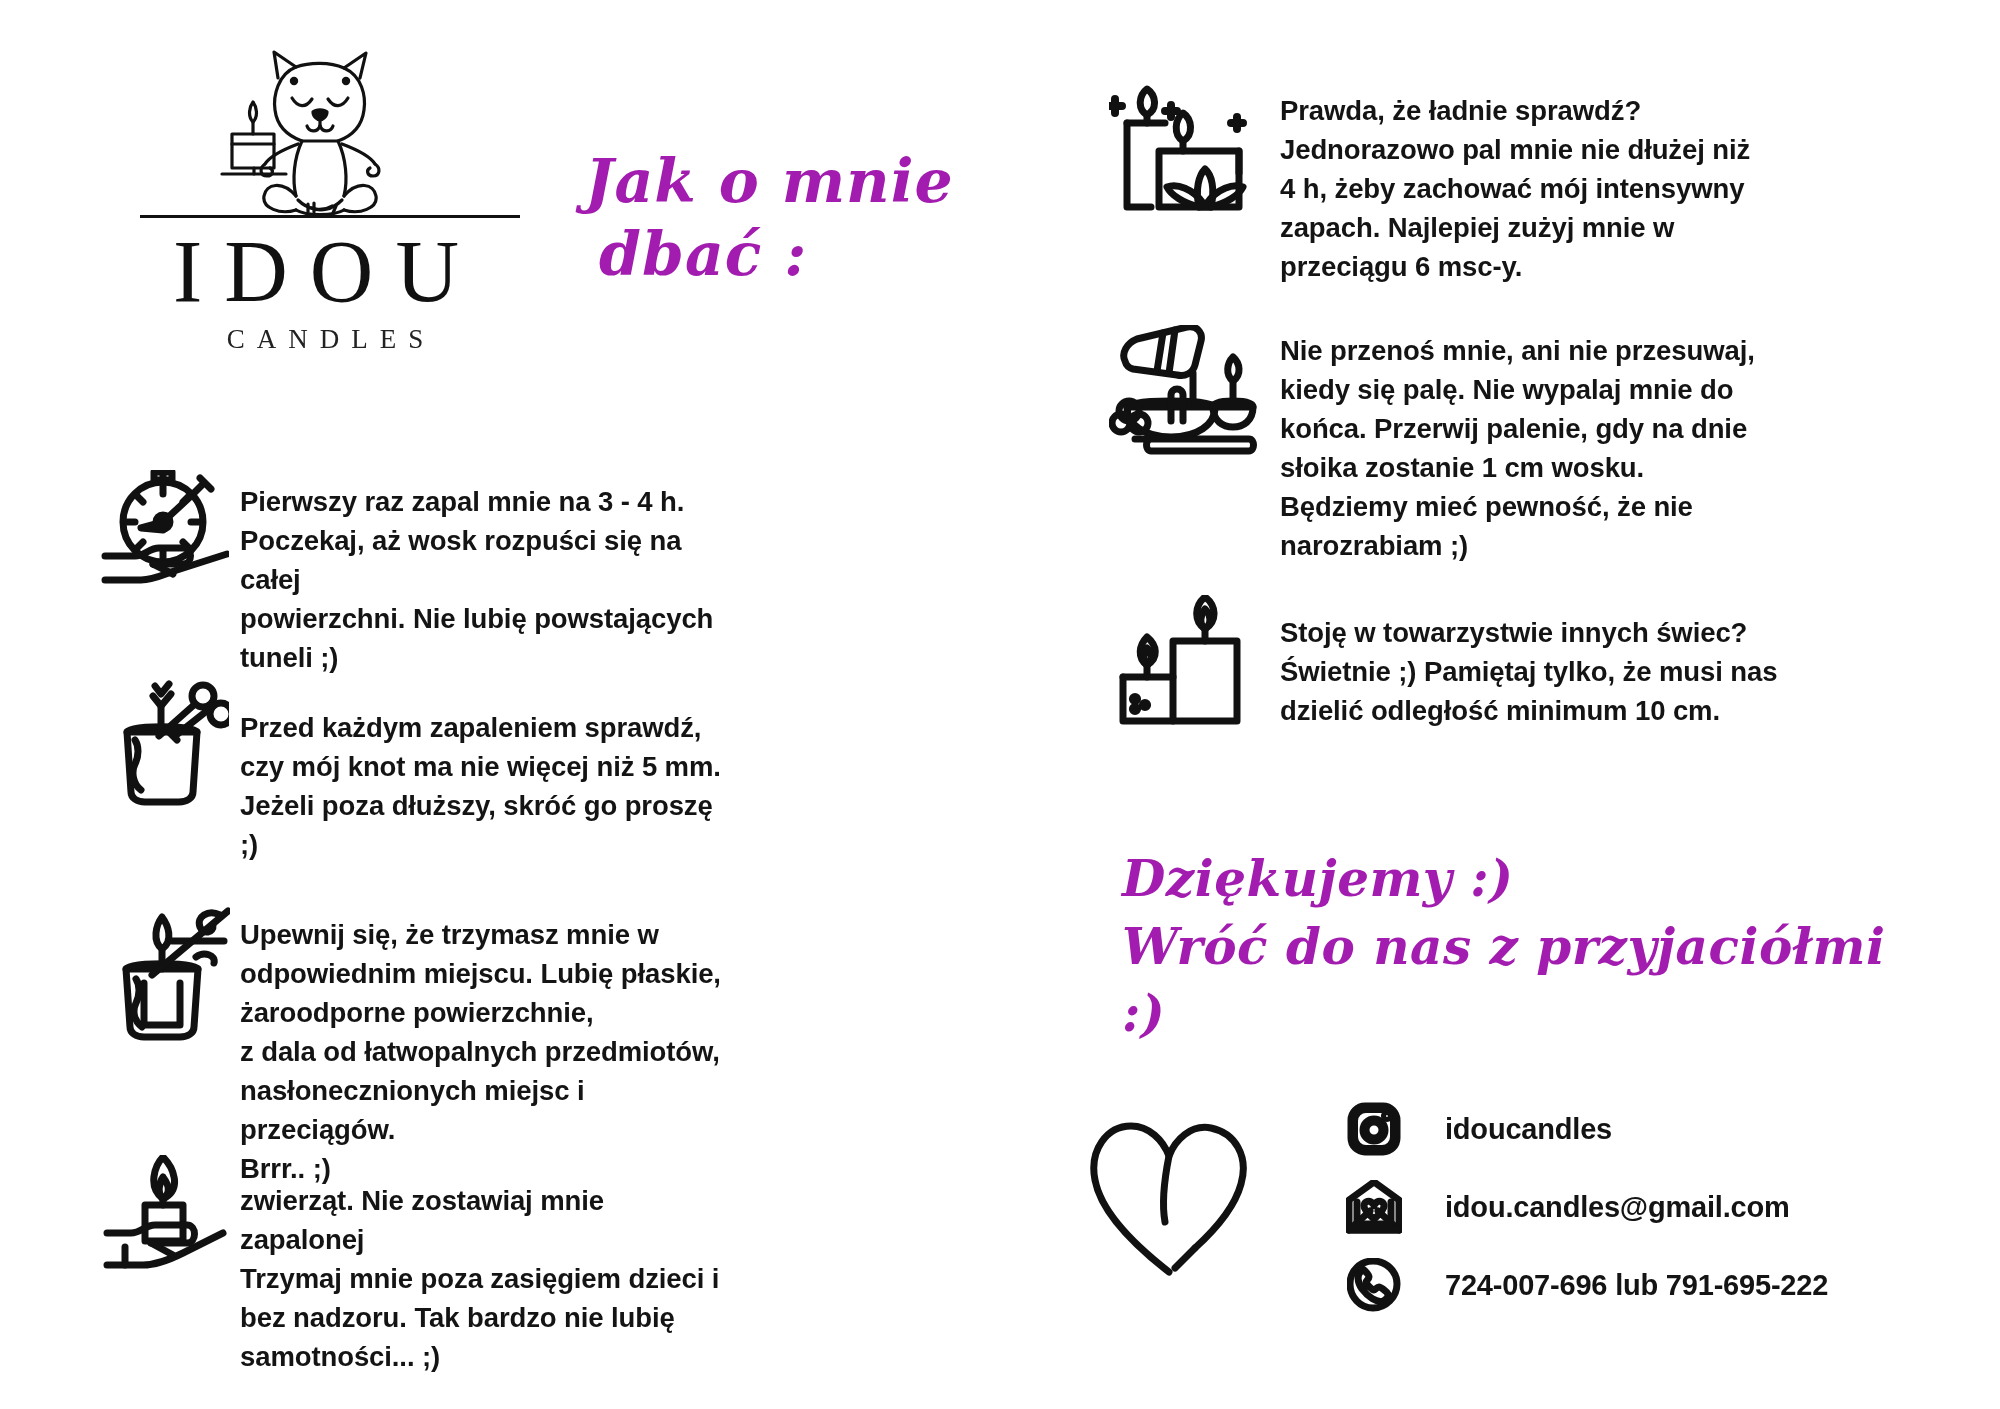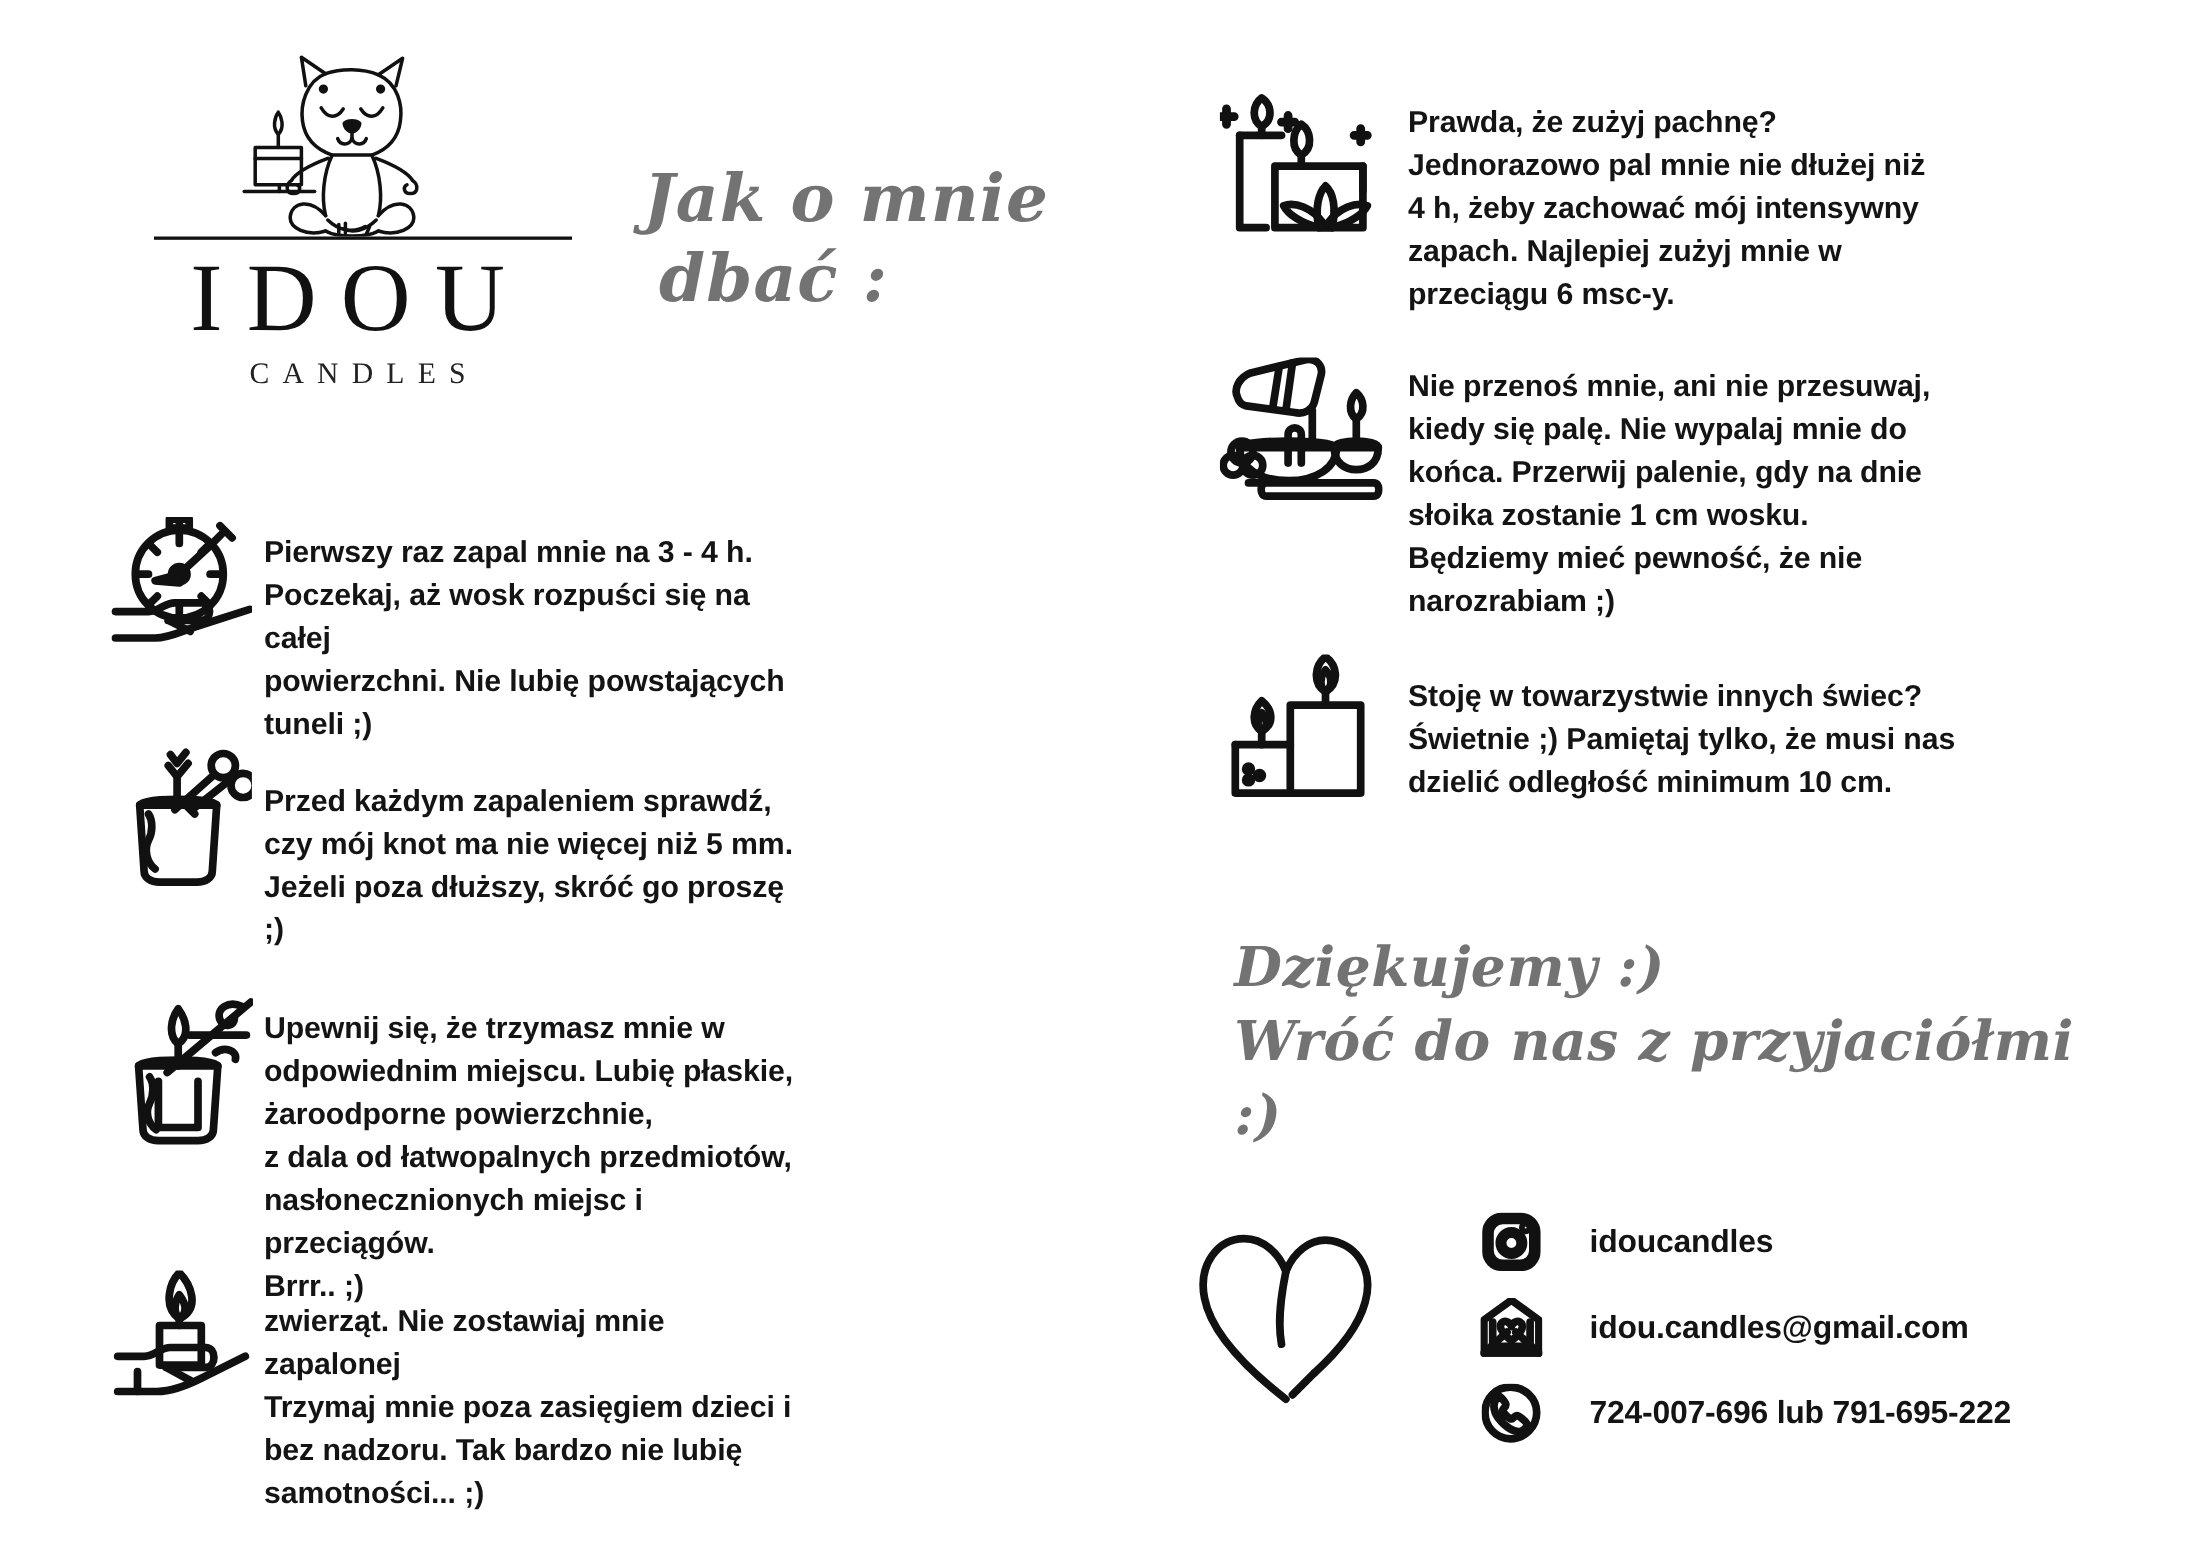"Prawda, że zużyj pachnę?" p { text: zużyj pachnę -> ładnie sprawdź }
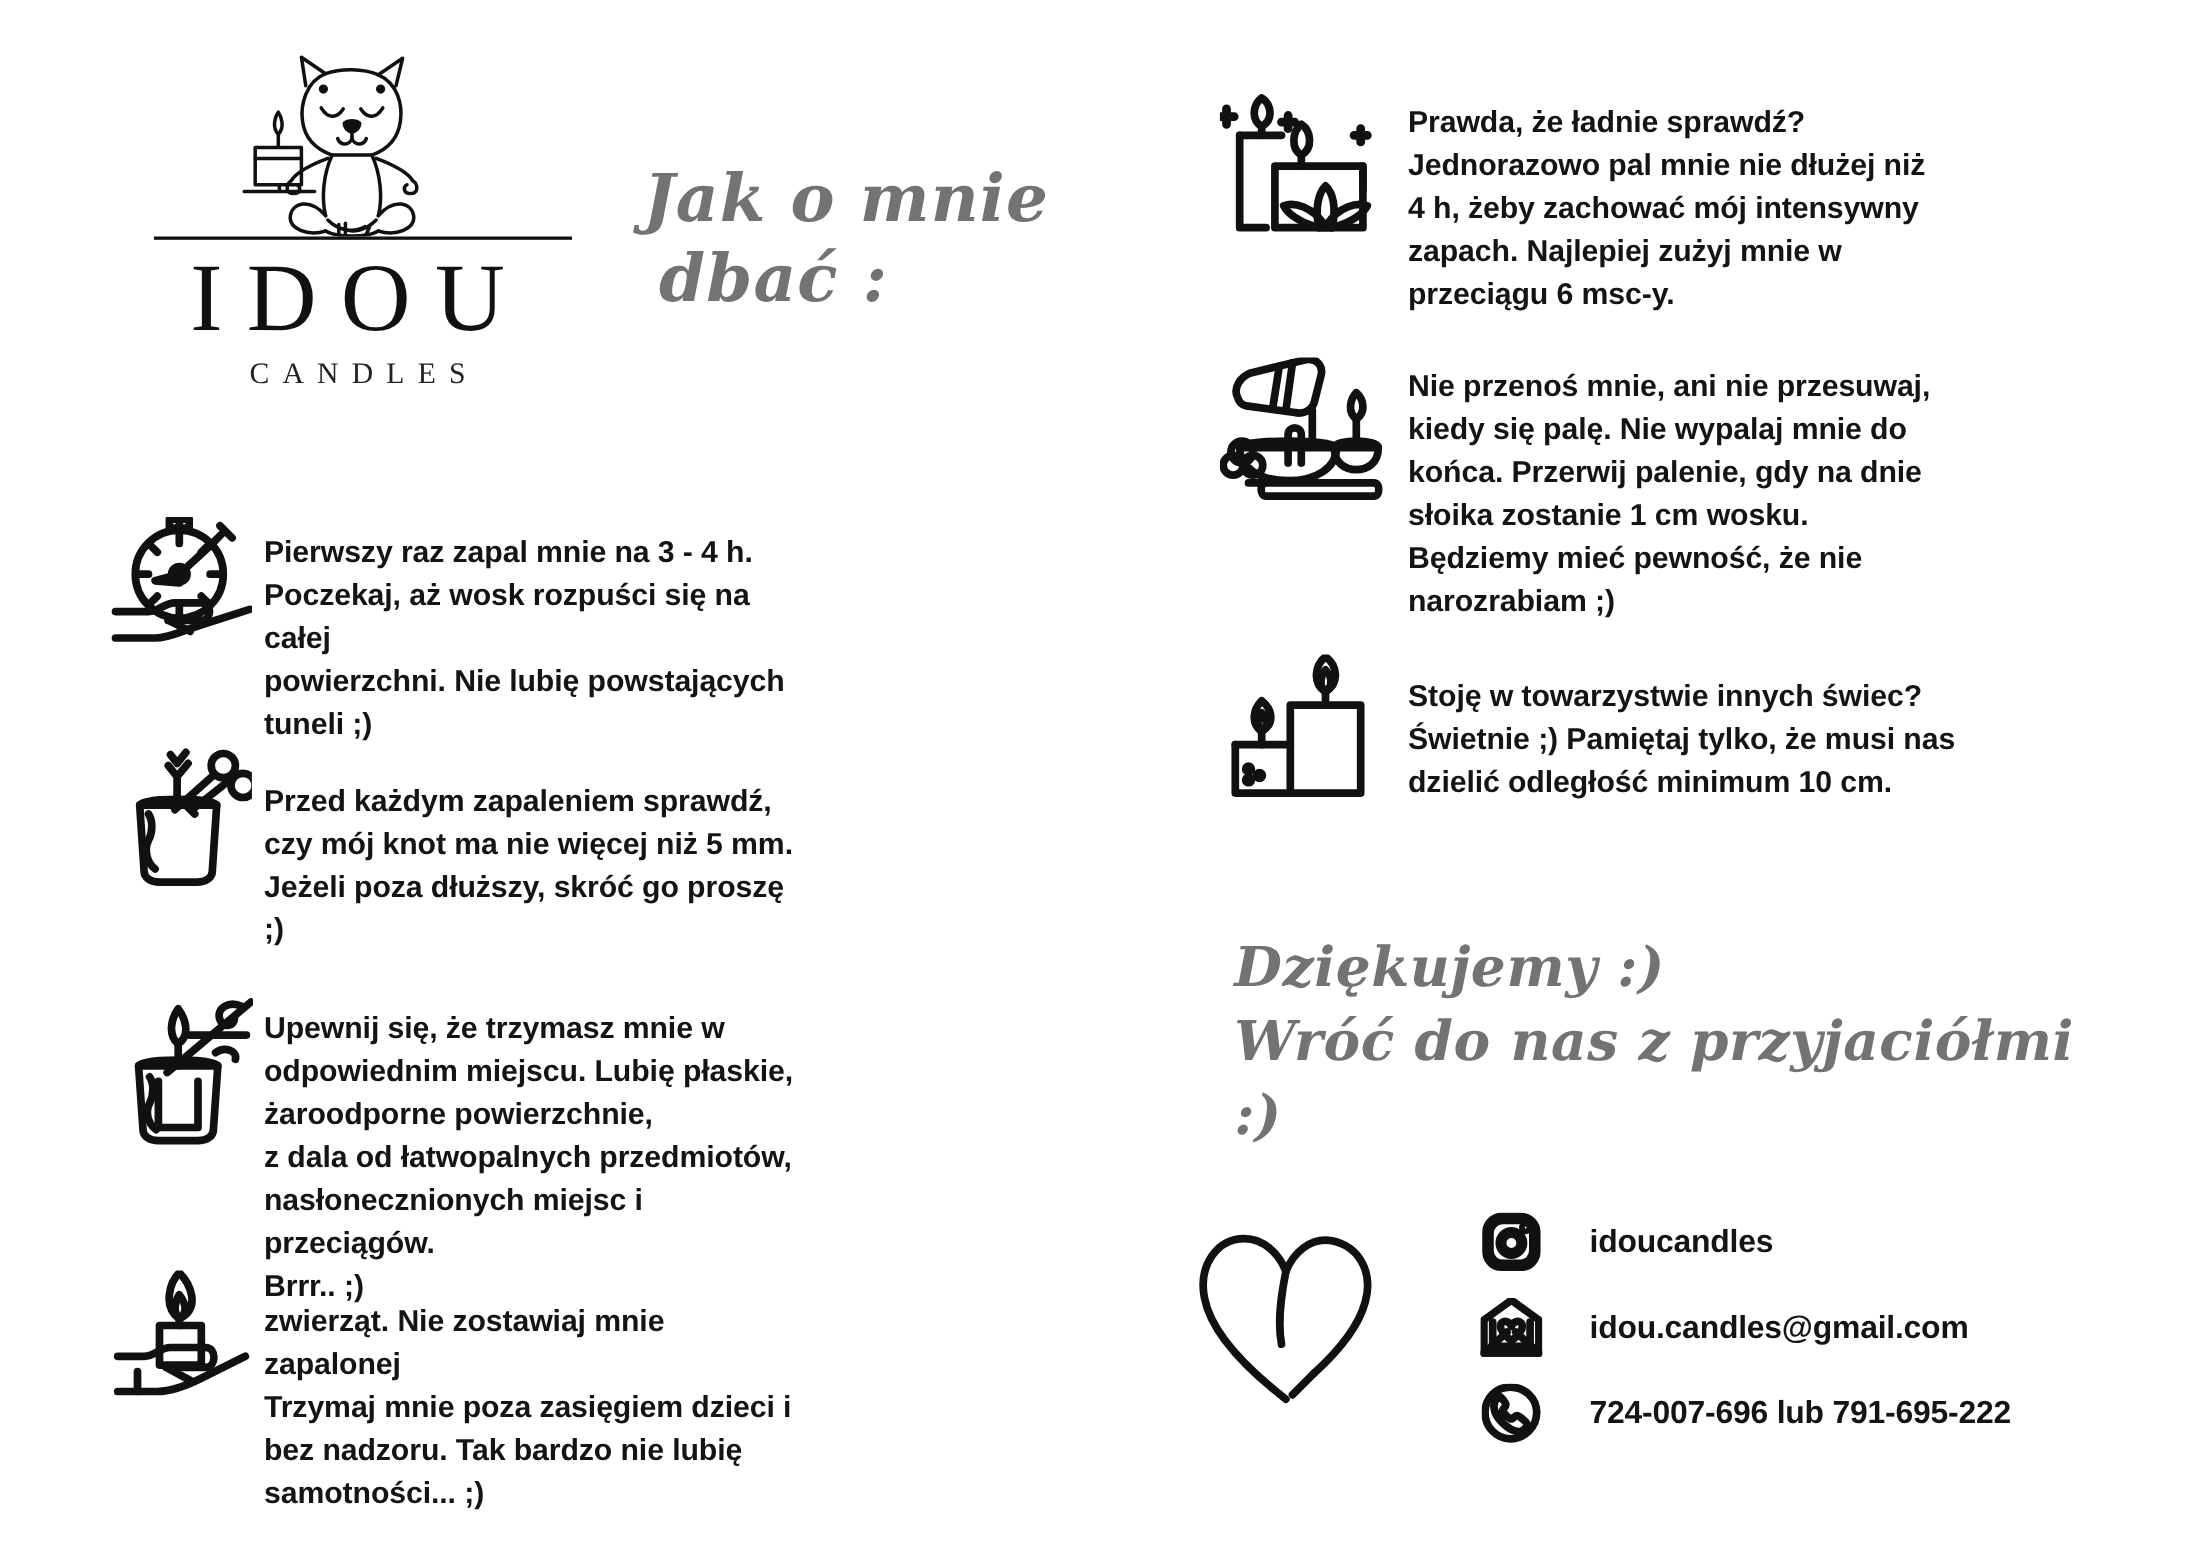"Jak o mnie" .script { color: #737373 -> #a21caf }
